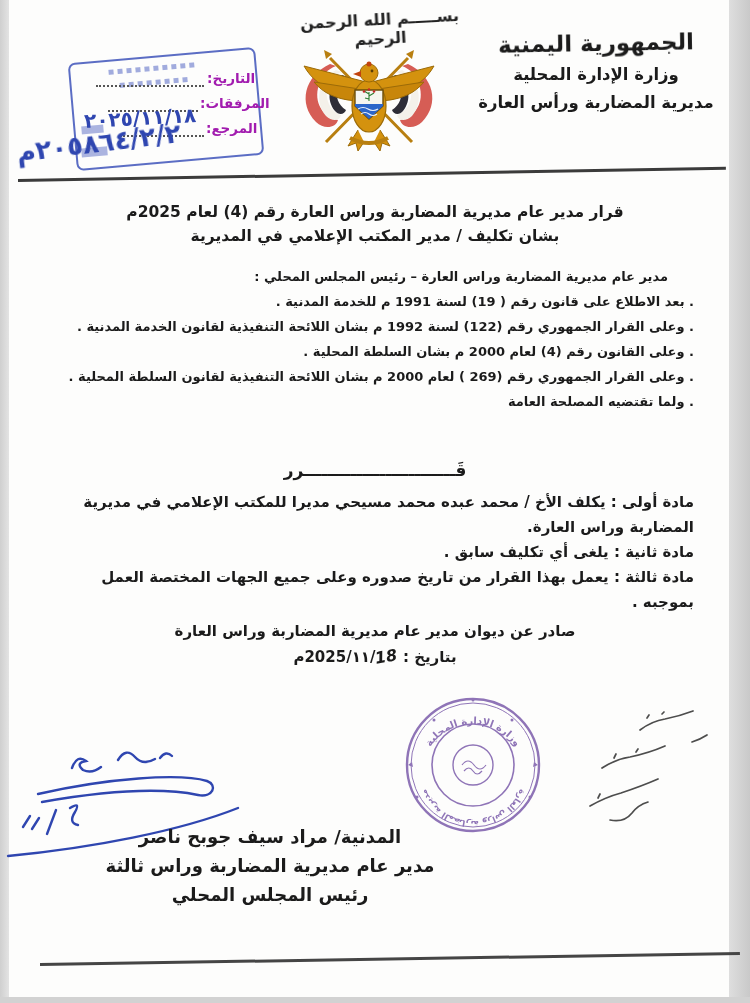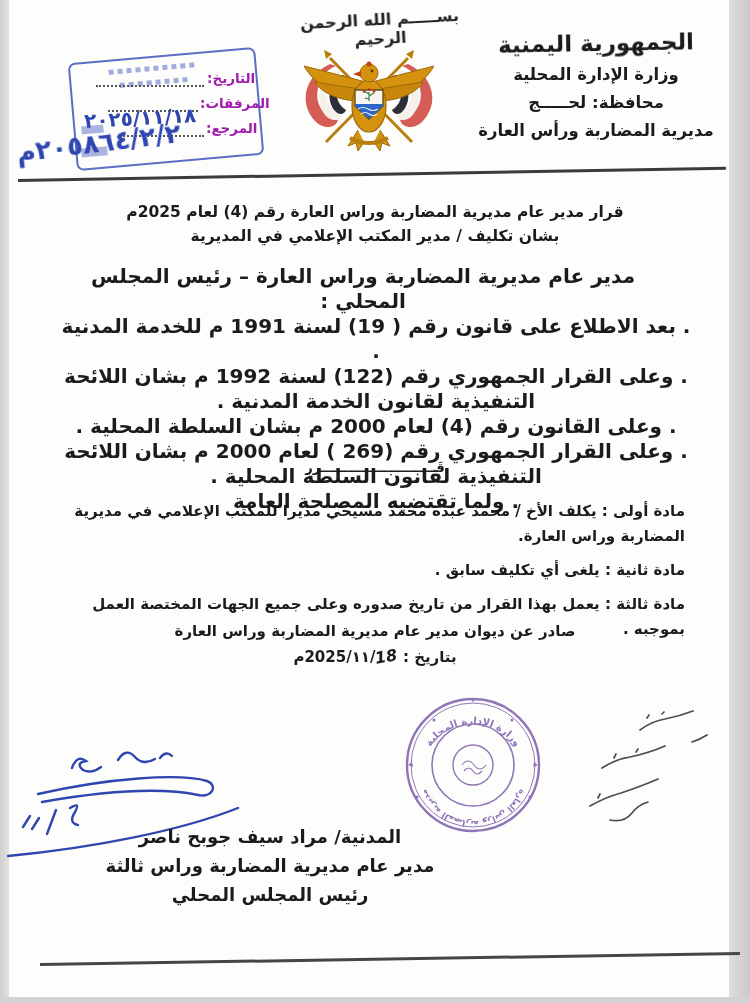"محافظة: لحـــــج" div.hdr-line { html: <div>محافظة: لحـــــج</div> -> none }
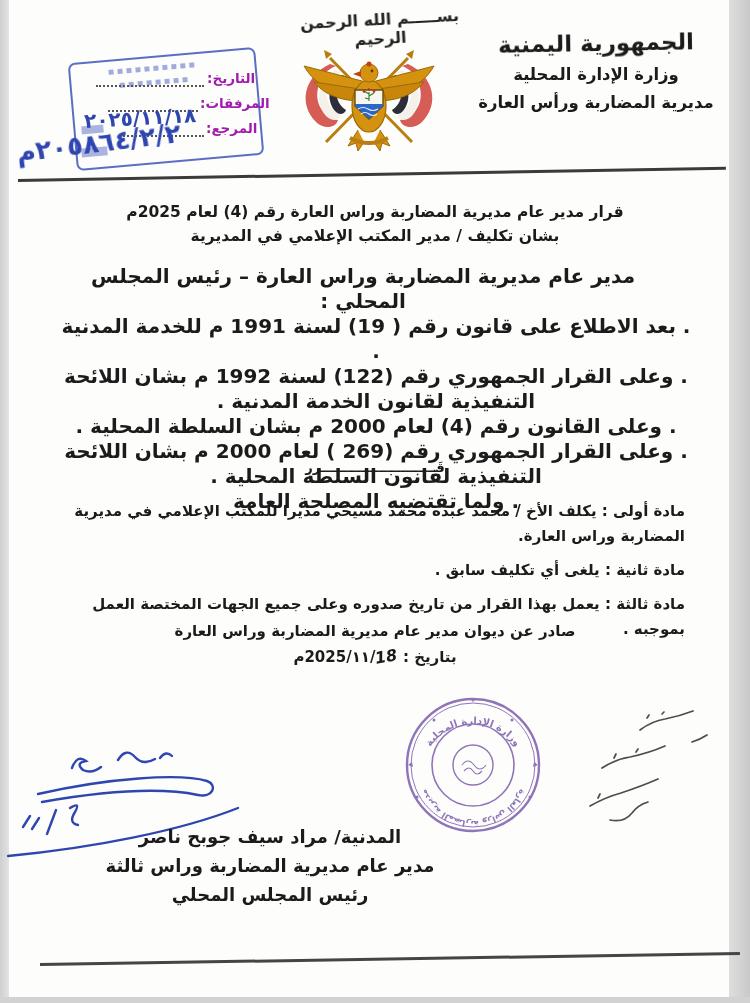"مدير عام مديرية المضاربة وراس العارة" .bodytext { font-size: 20px -> 13px; text-align: center -> right }
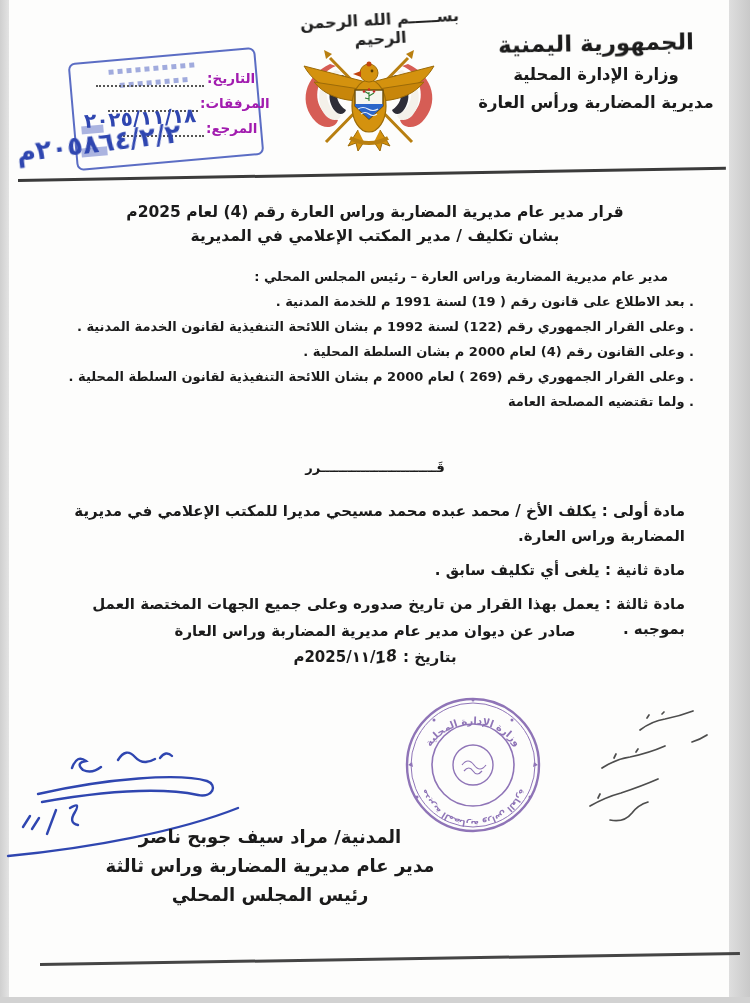"قَــــــــــــــــــــــــــرر" .decree-head { font-size: 13px -> 17px }
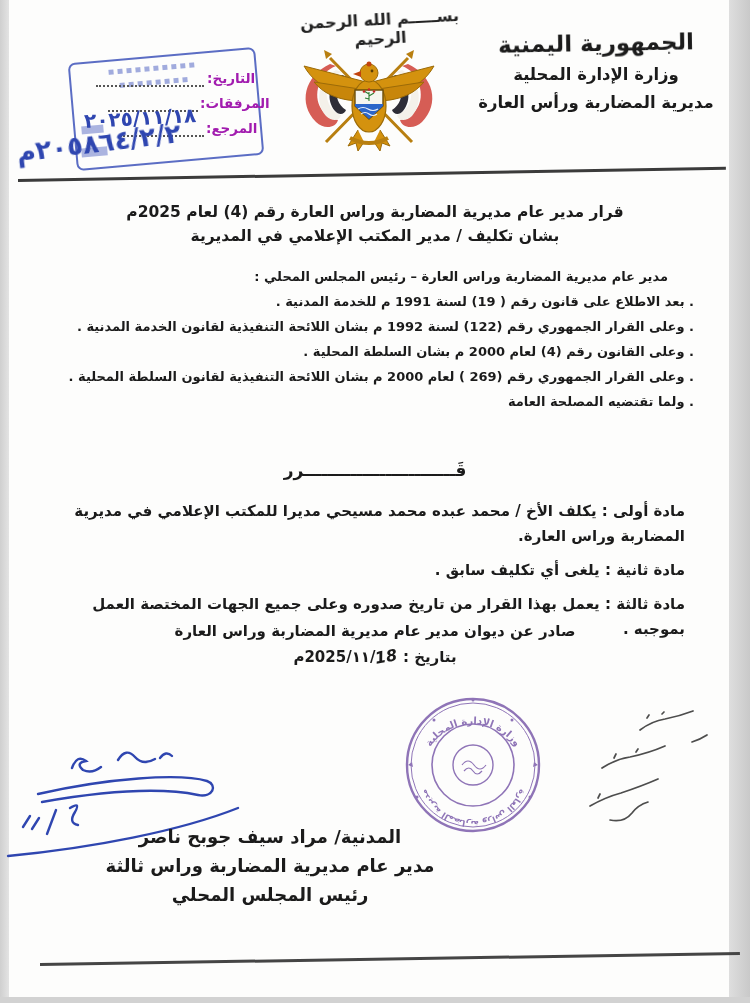"مادة أولى : يكلف الأخ" .articles p { margin: 9px -> 0 }
